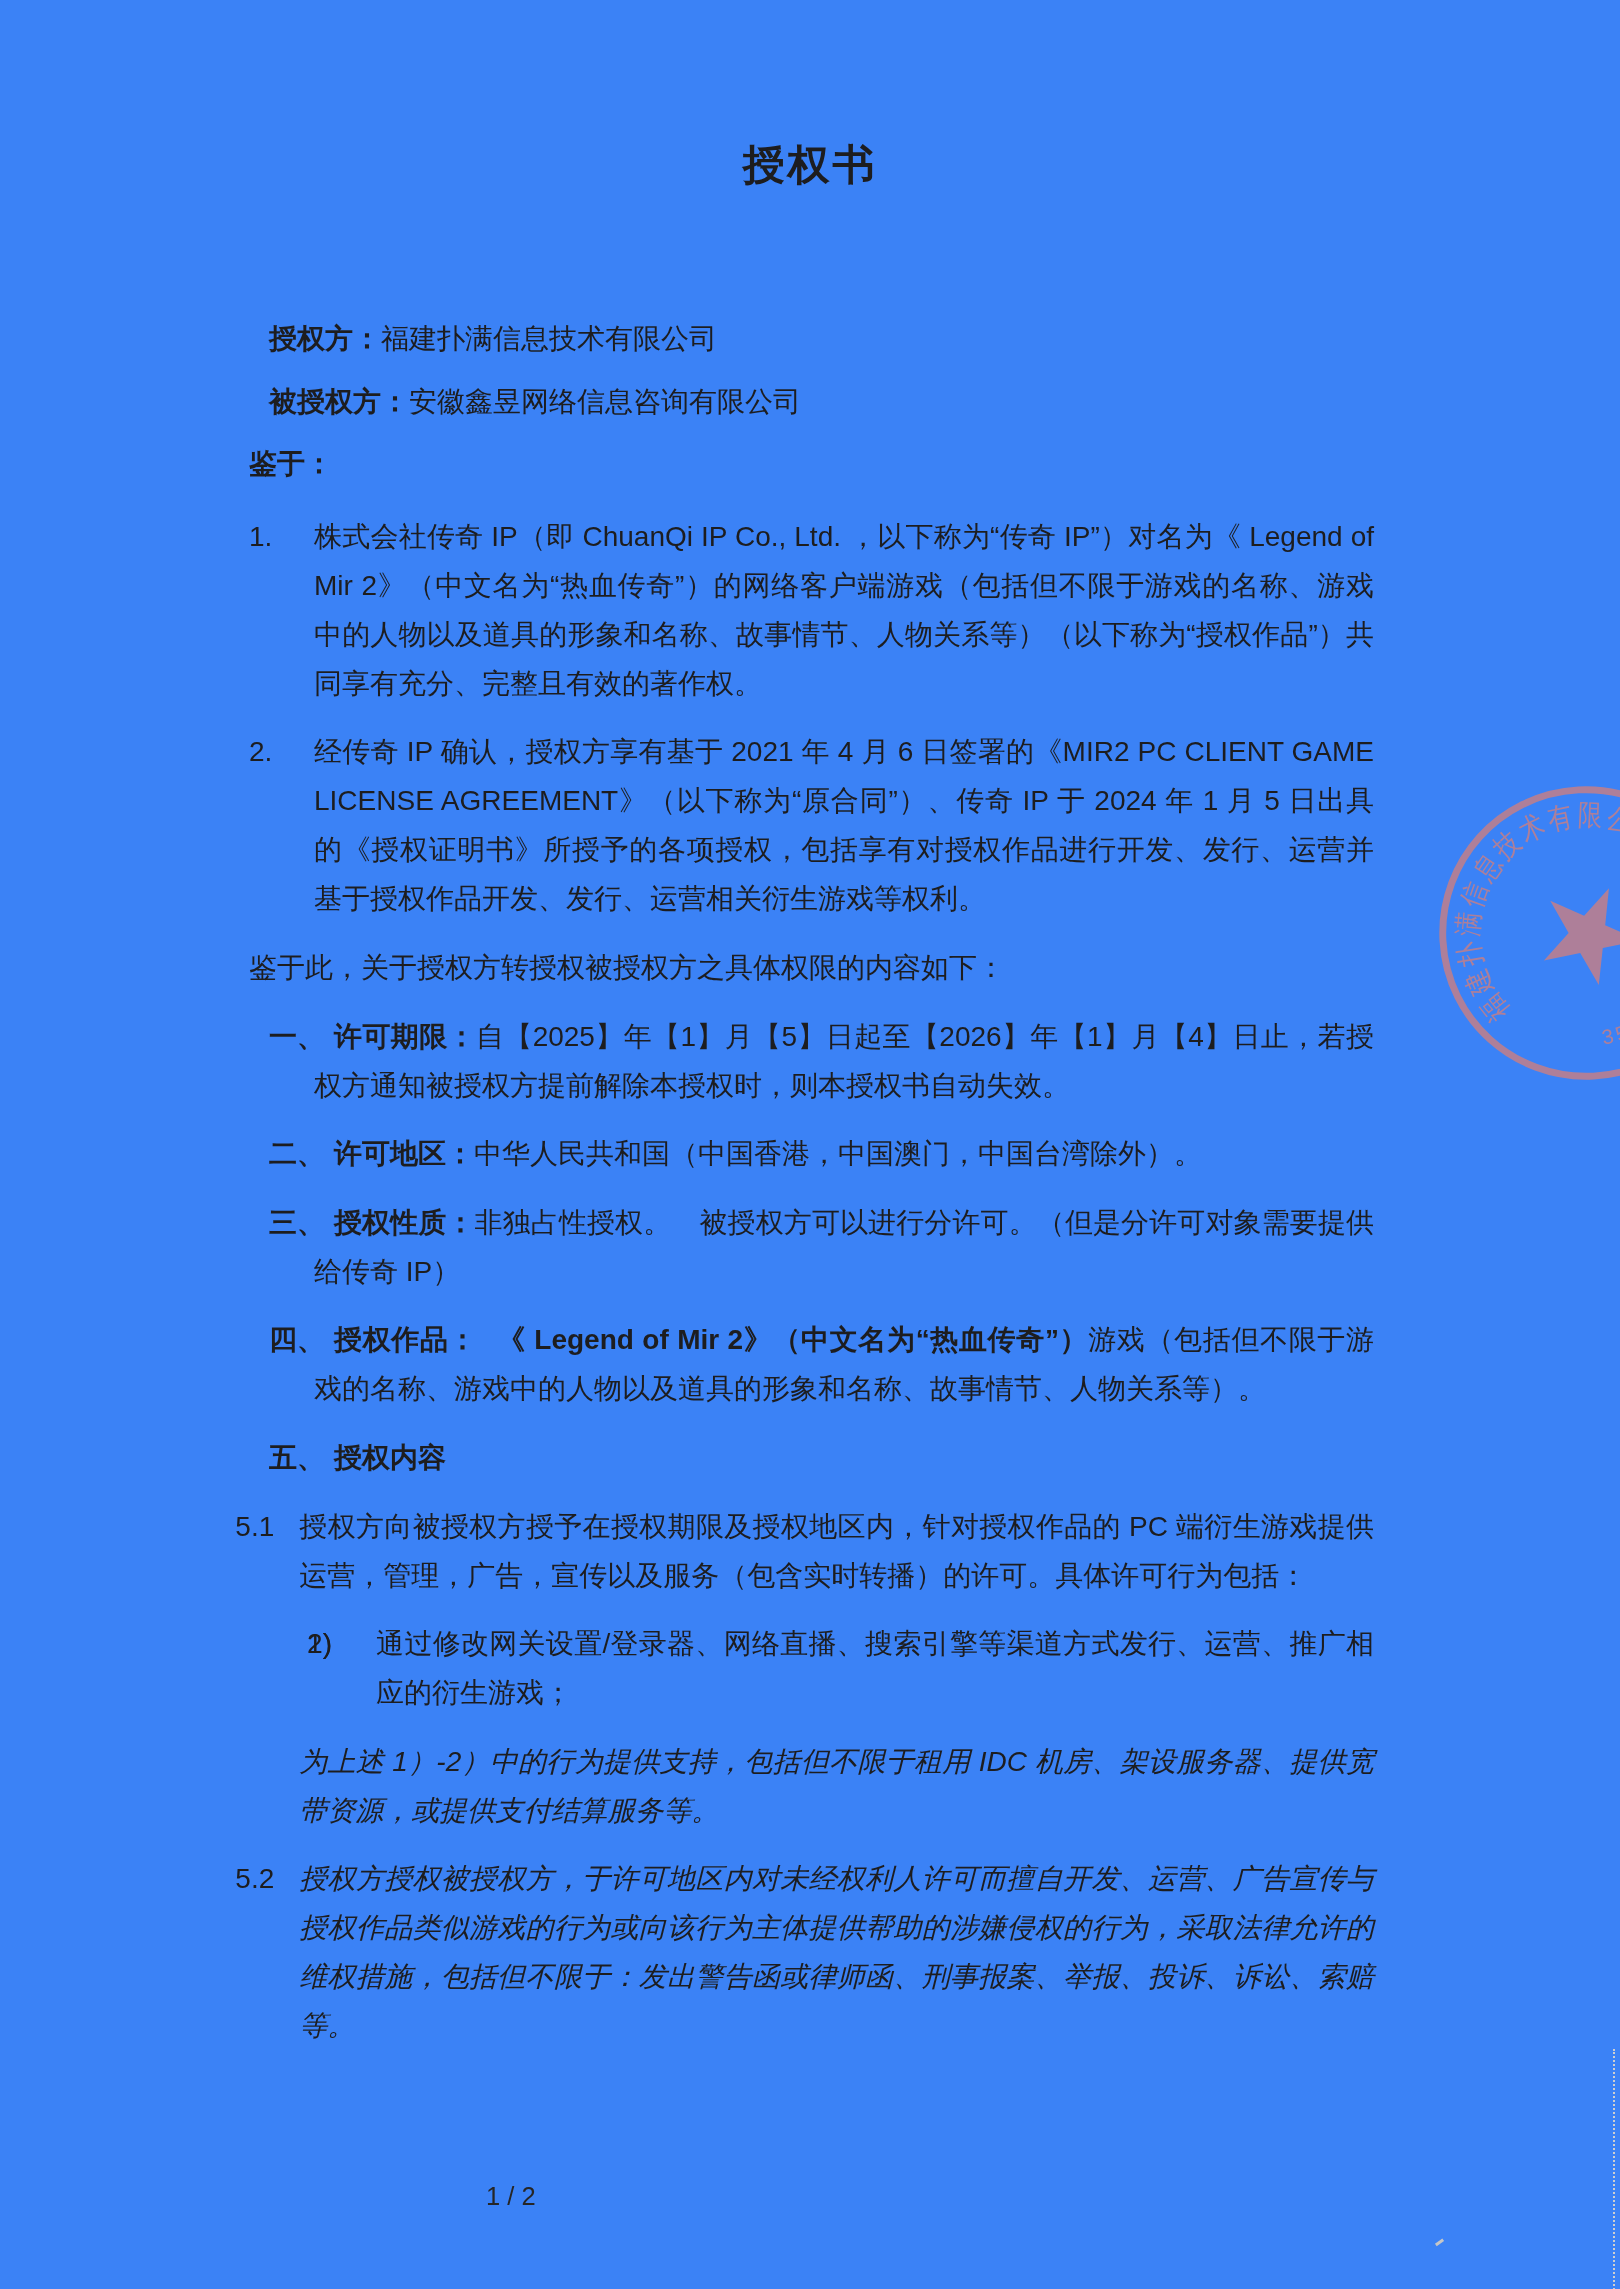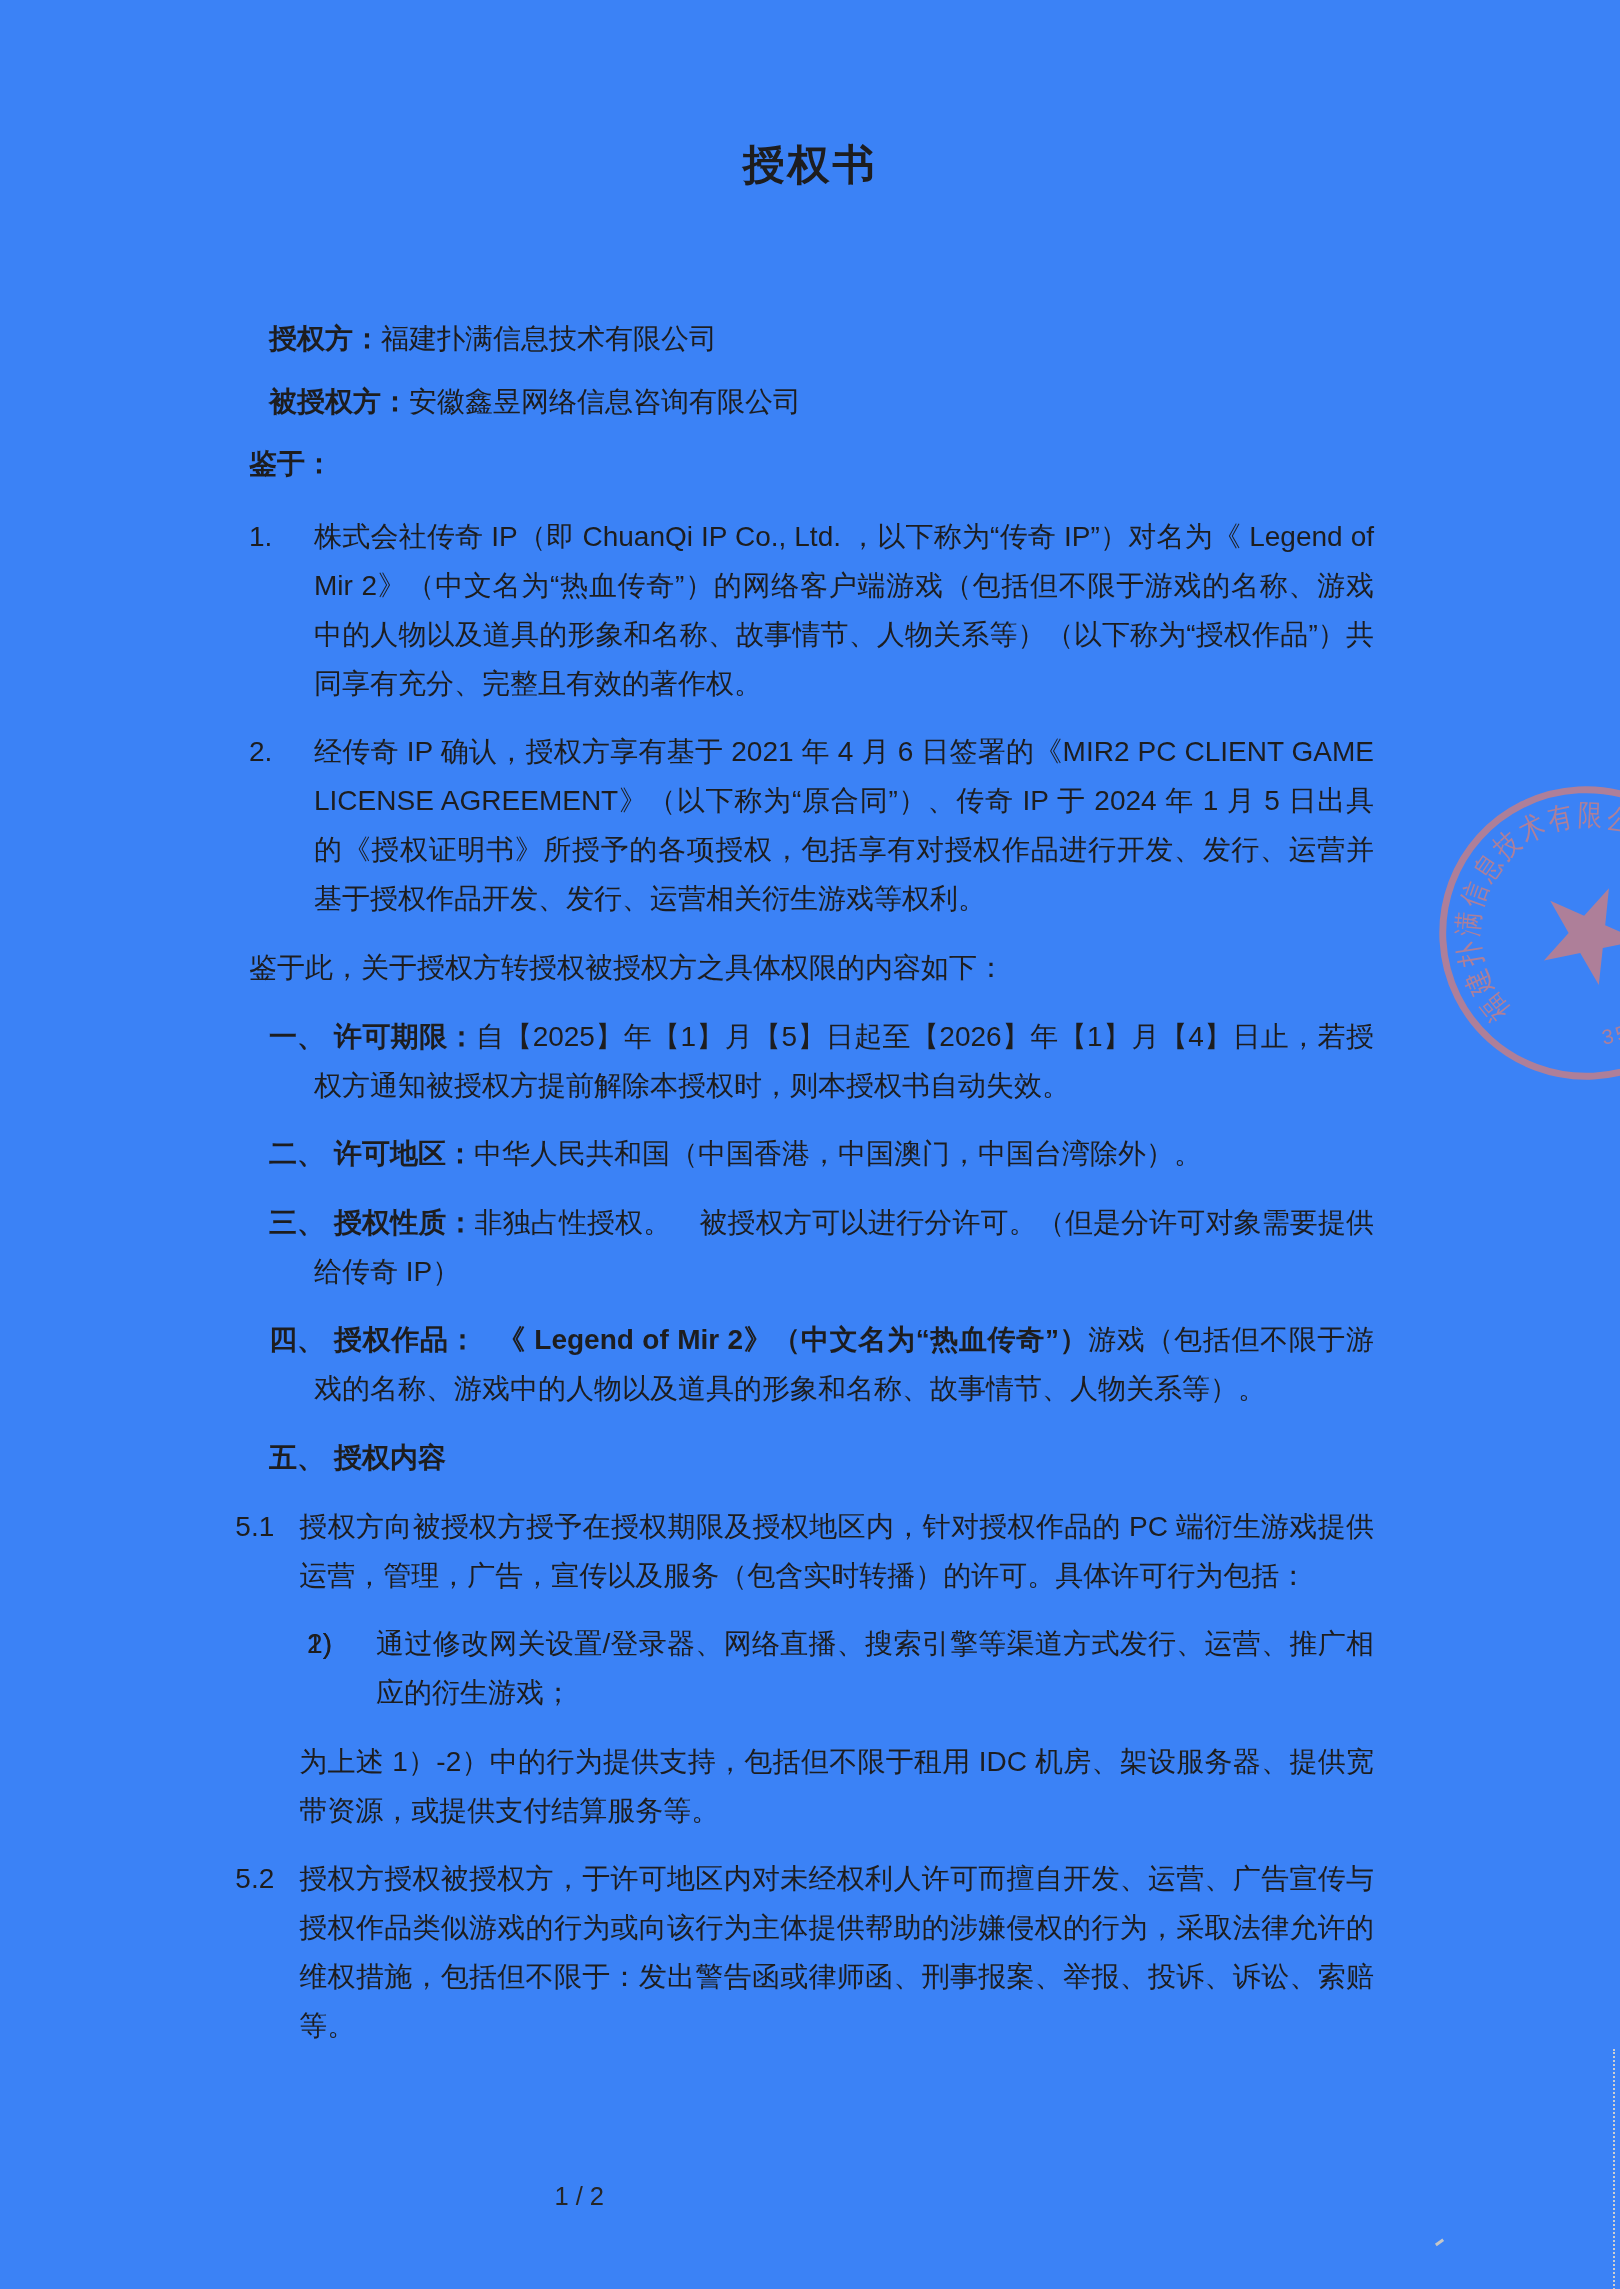"为上述 1）-2）中的行为提供支持，包括但不限于租用 IDC" .clause .cbody p:last-child { font-style: none -> italic }
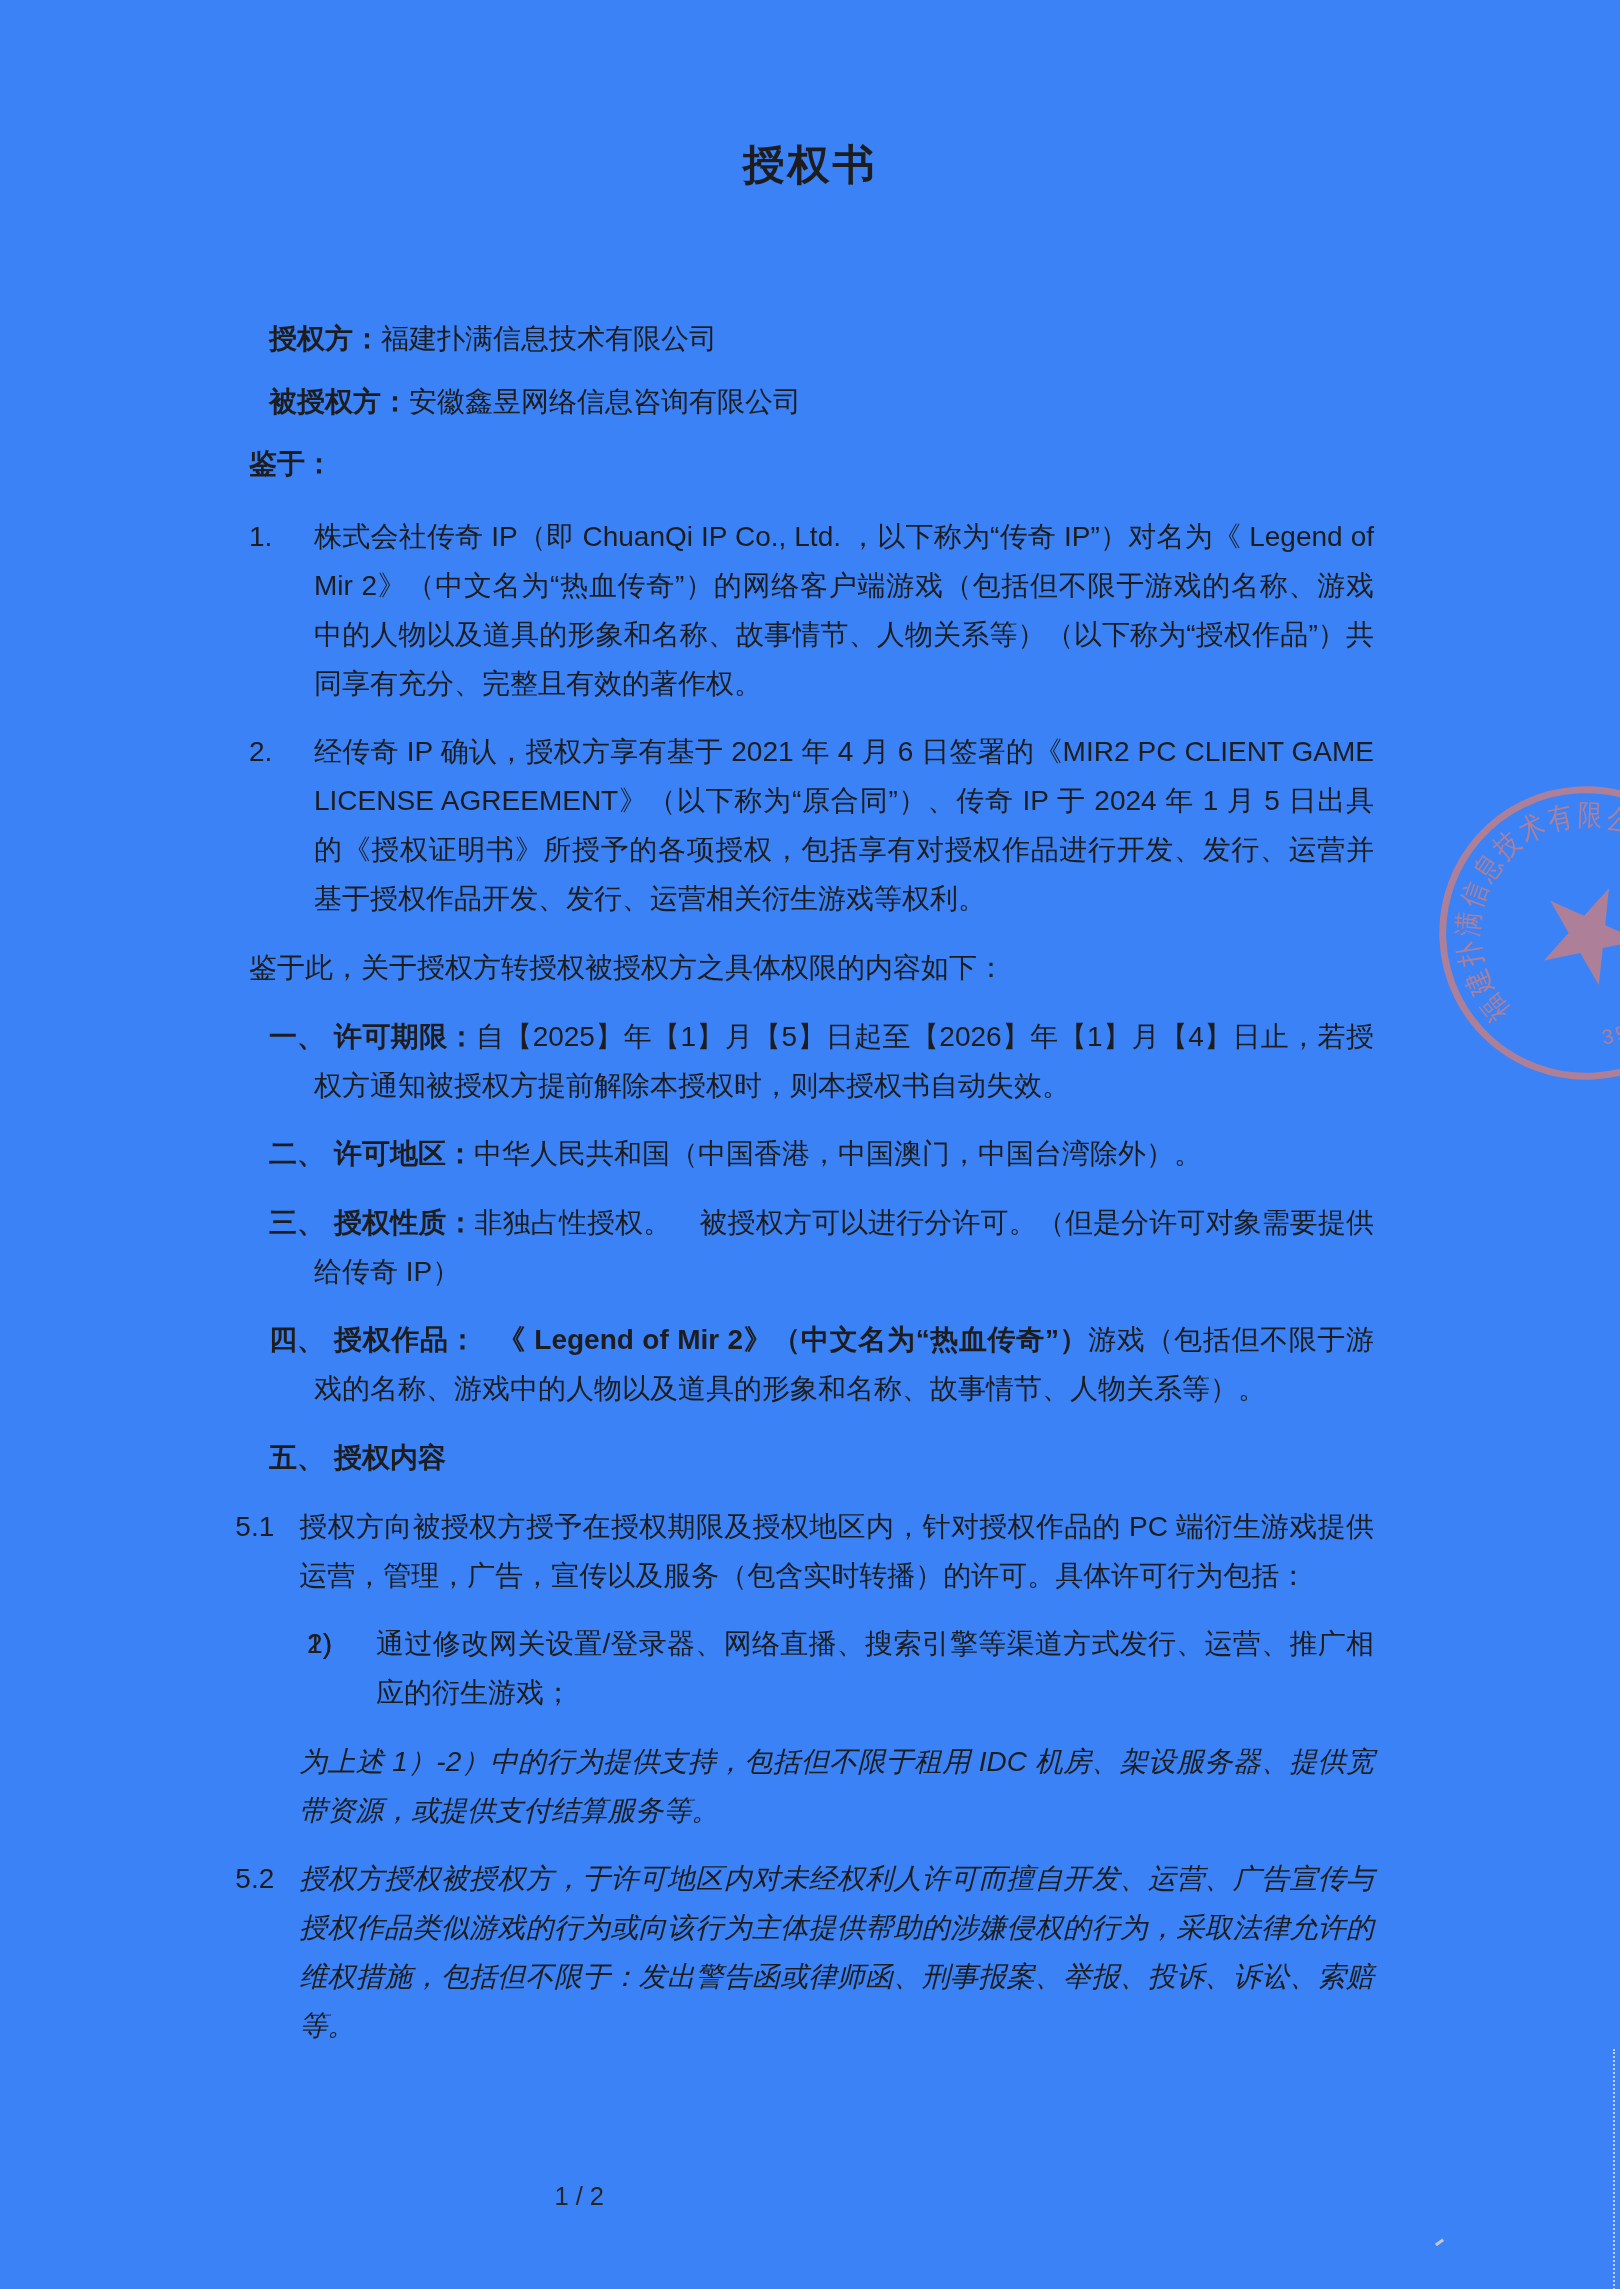"1 / 2" .footer { text-align: right -> left }
